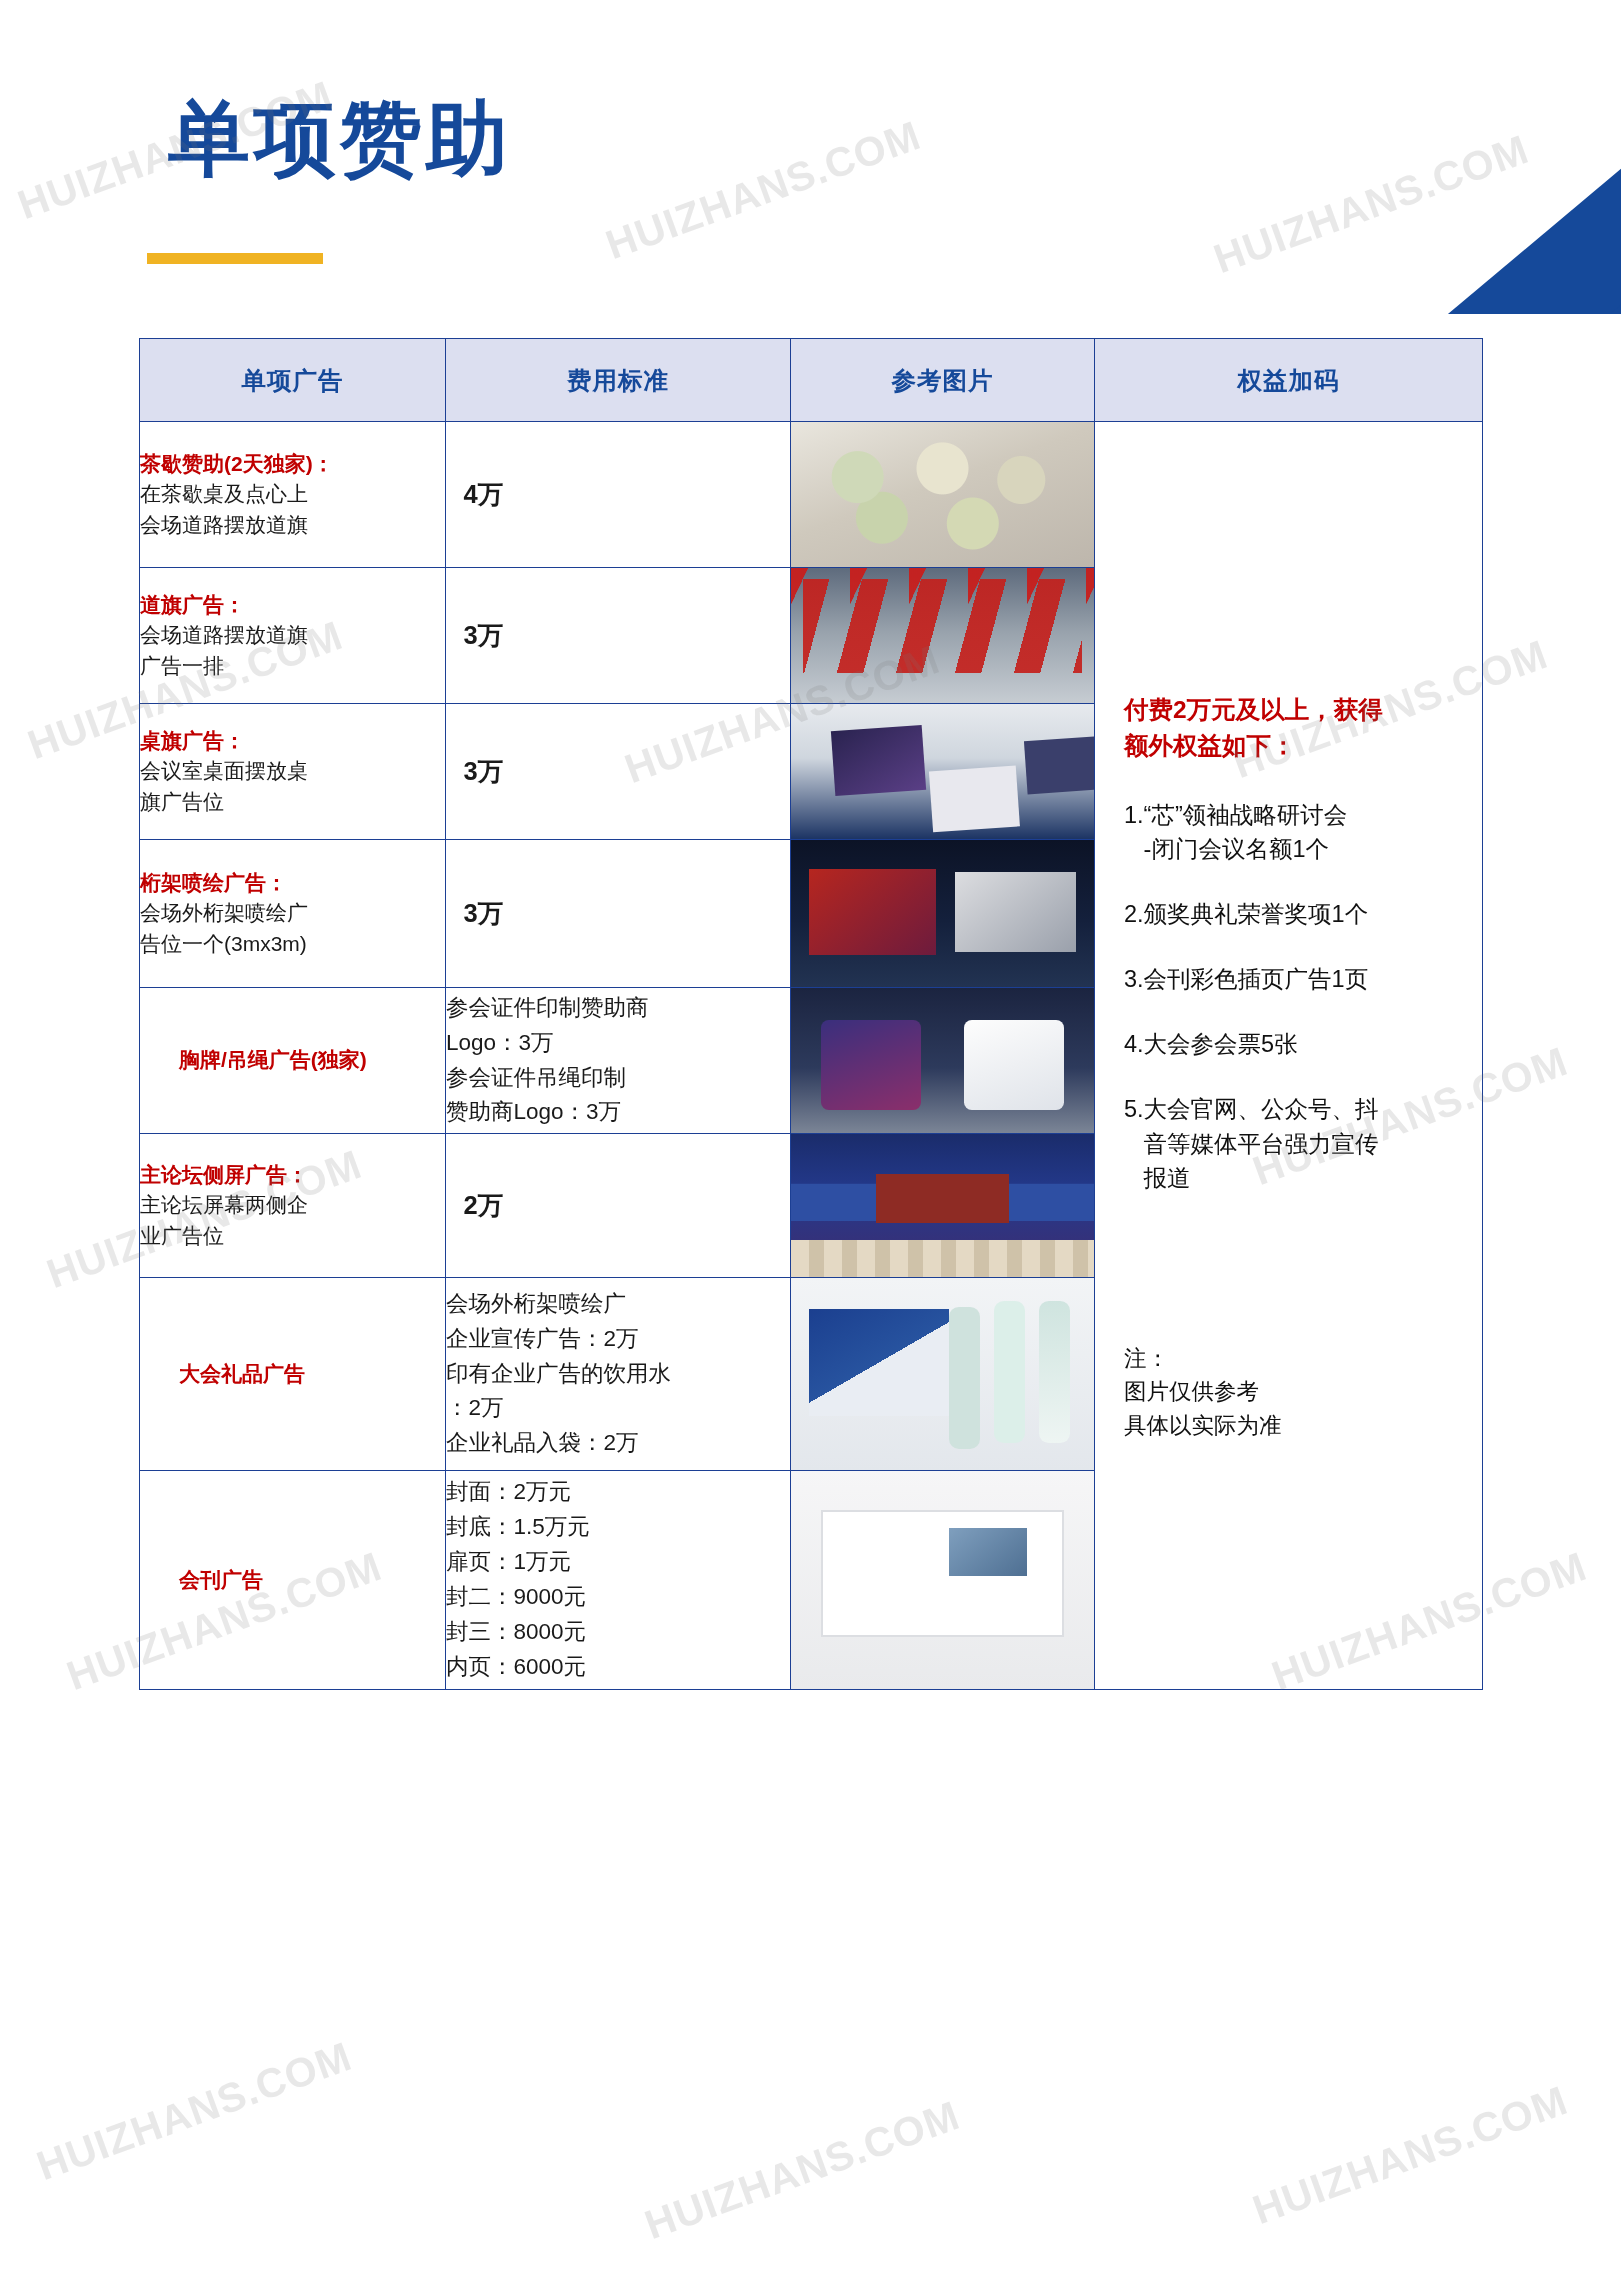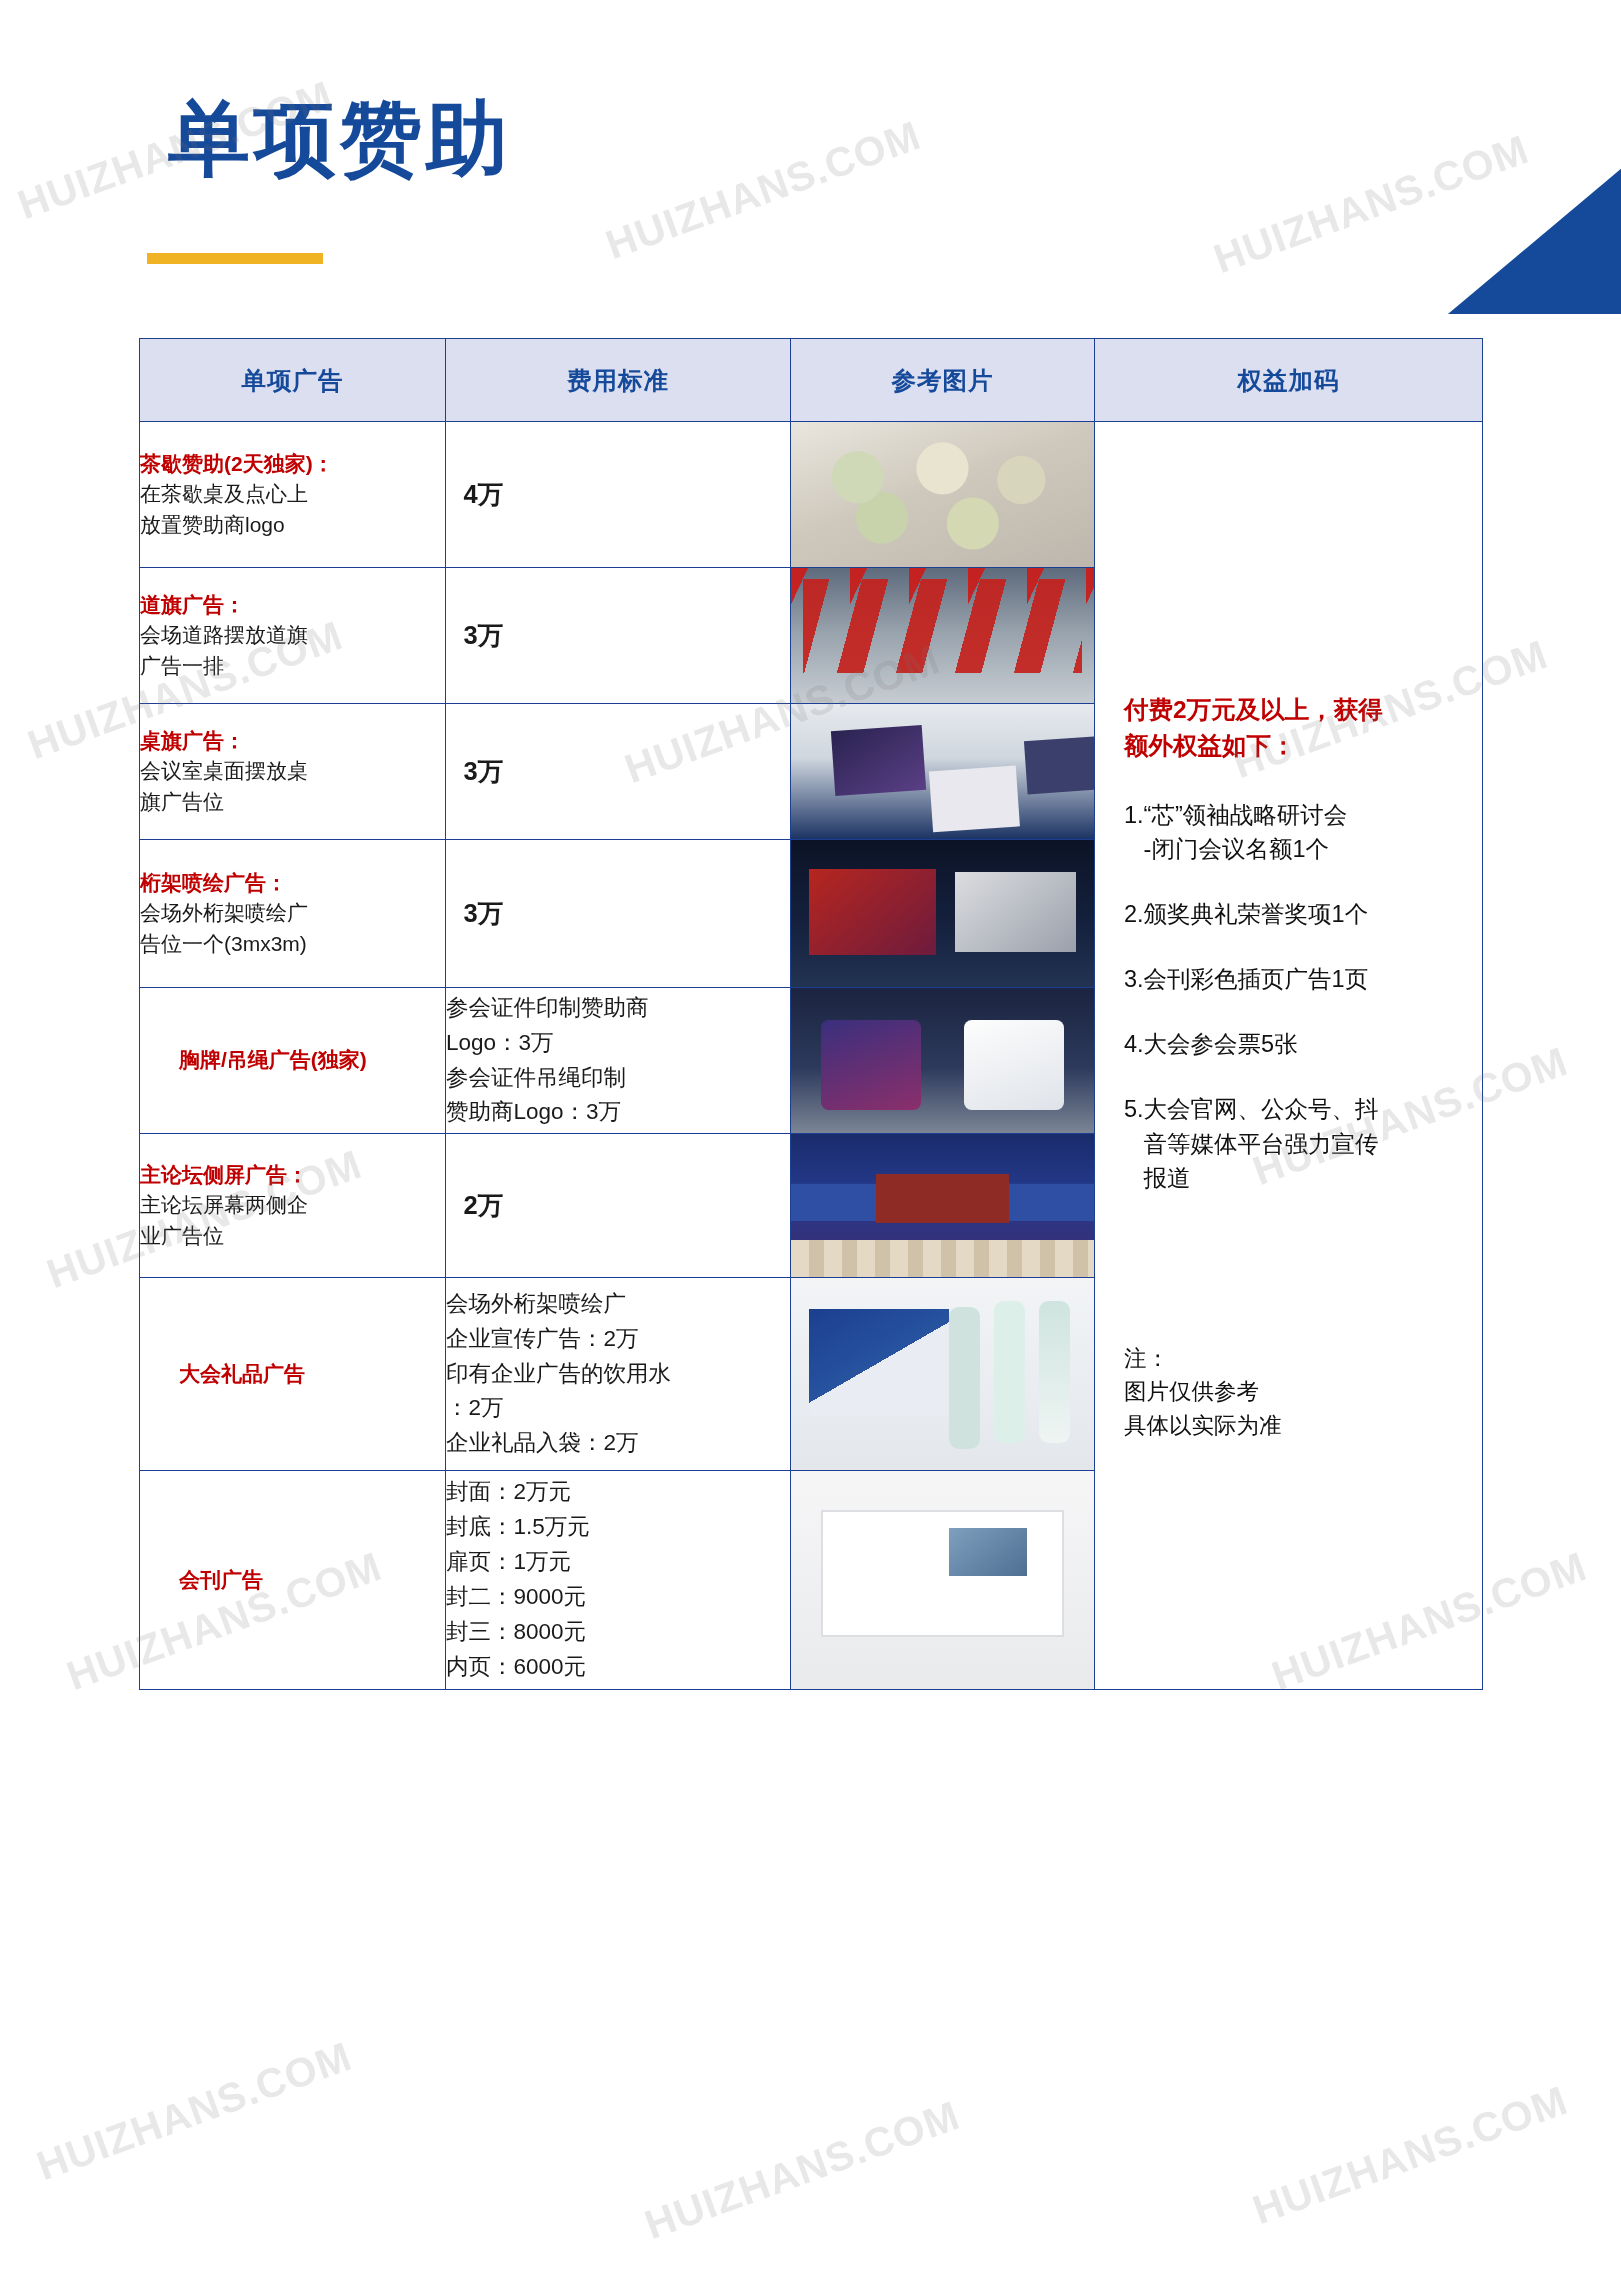"在茶歇桌及点心上" span.item-desc { text: 放置赞助商logo -> 会场道路摆放道旗 }
